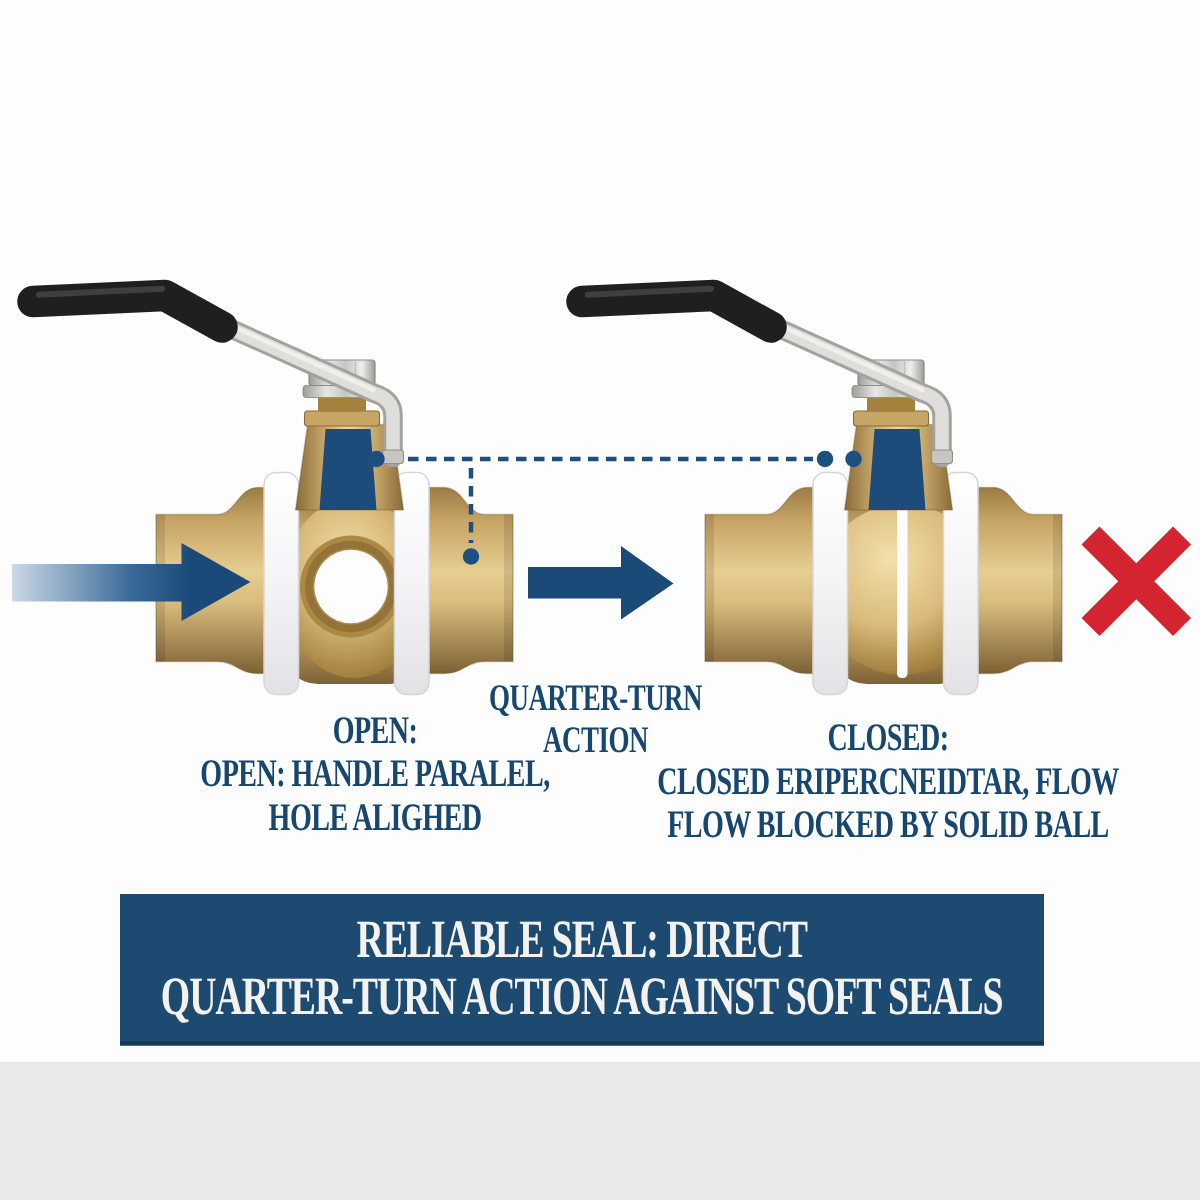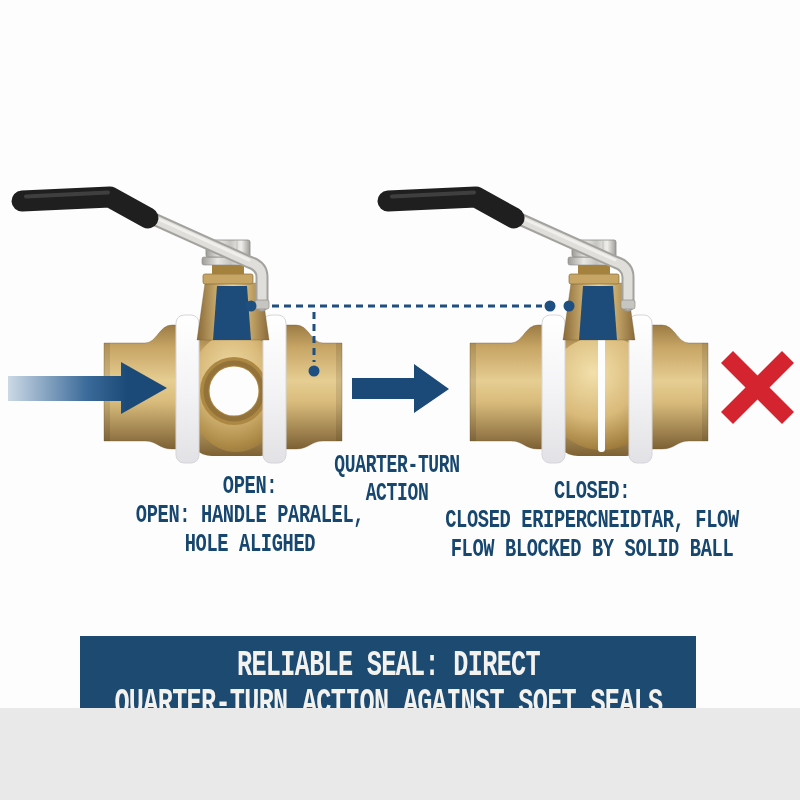"OPEN:" .stage { font-family: Liberation Mono, monospace -> Liberation Serif, serif }
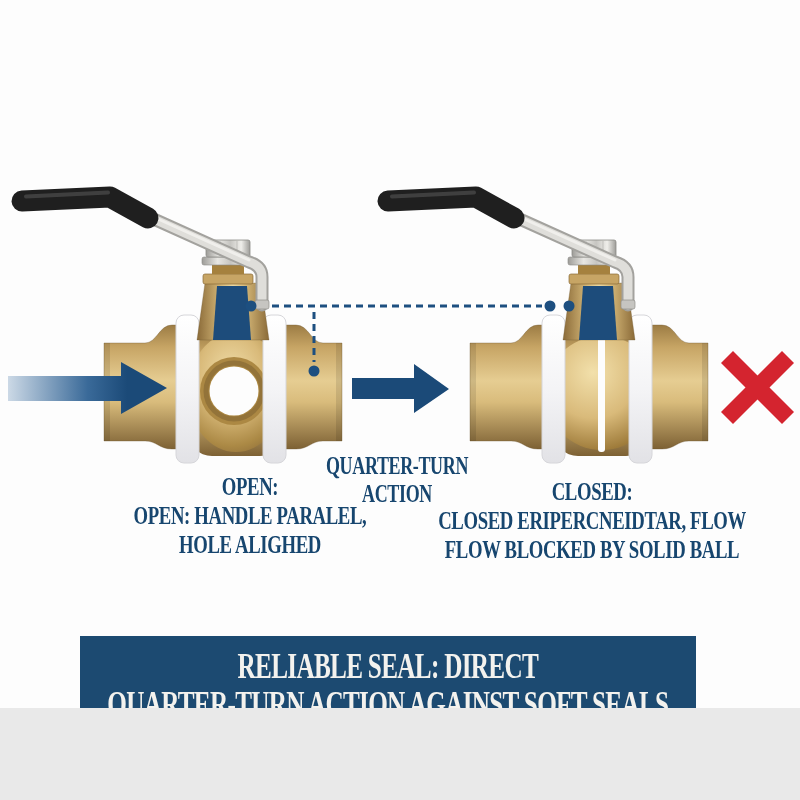"RELIABLE SEAL: DIRECT" .banner { margin-top: 40px -> none }
